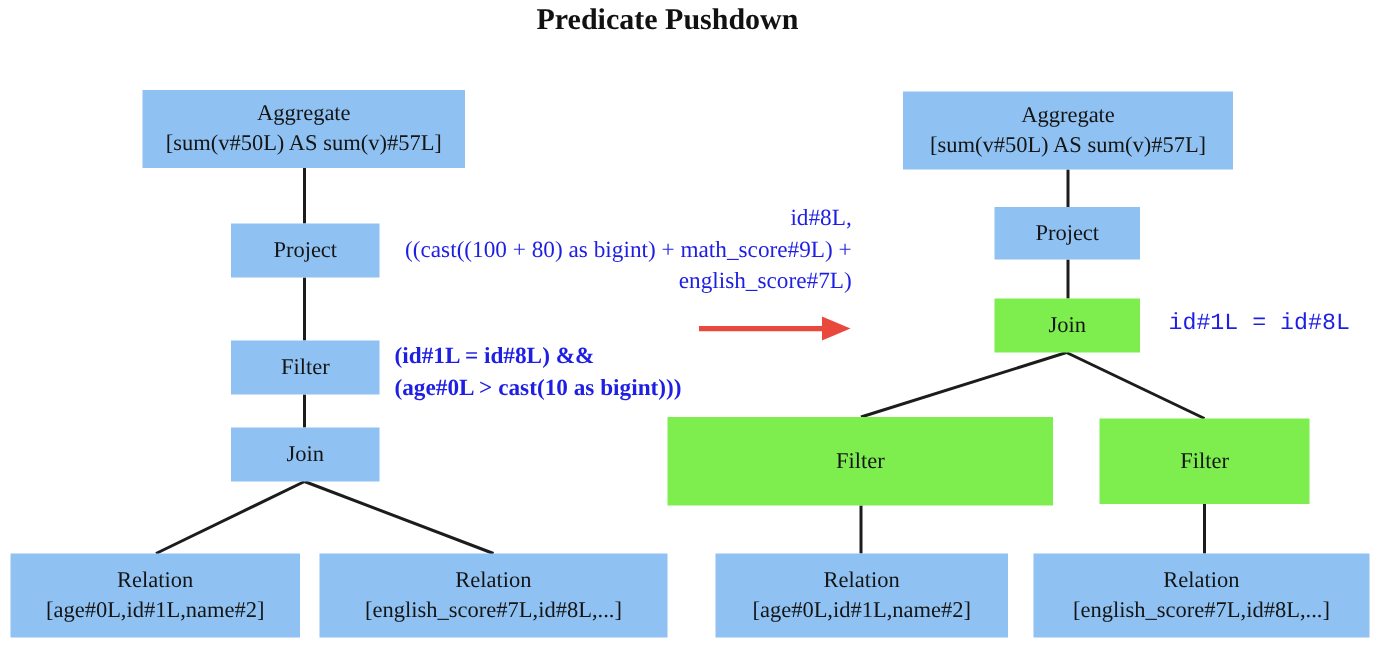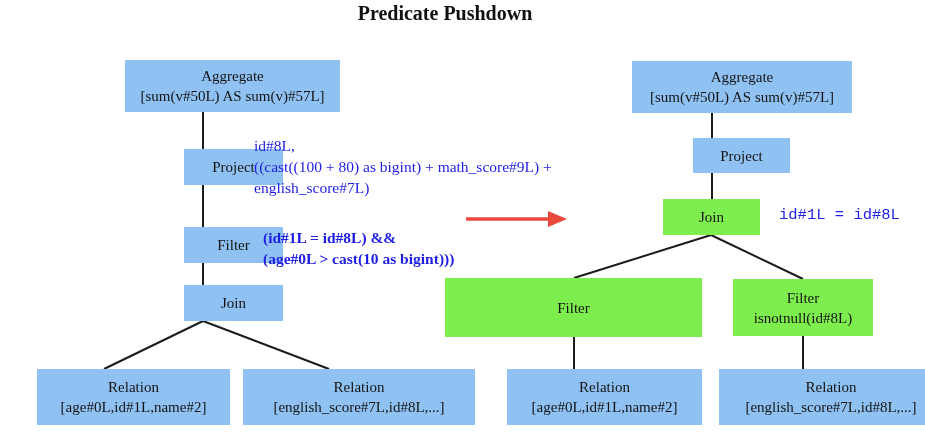"Aggregate" .node.blue { margin-left: 30px -> none }
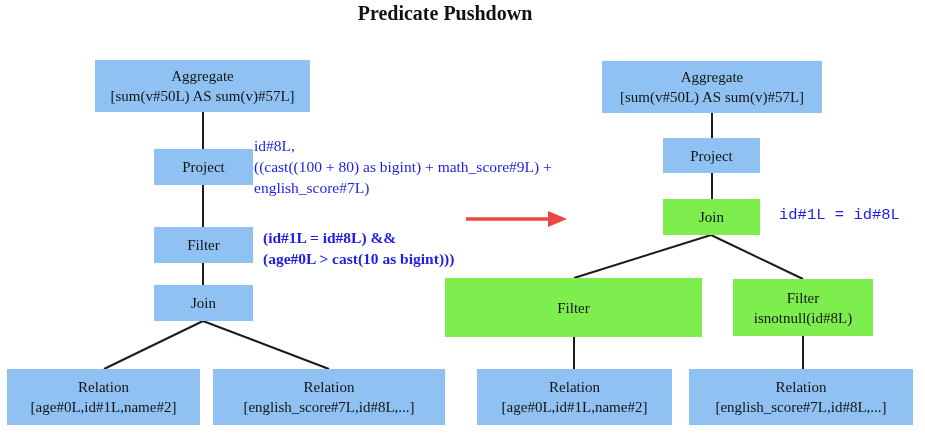"id#8L," .l-note-project { left: 254px -> 270px; text-align: none -> right }
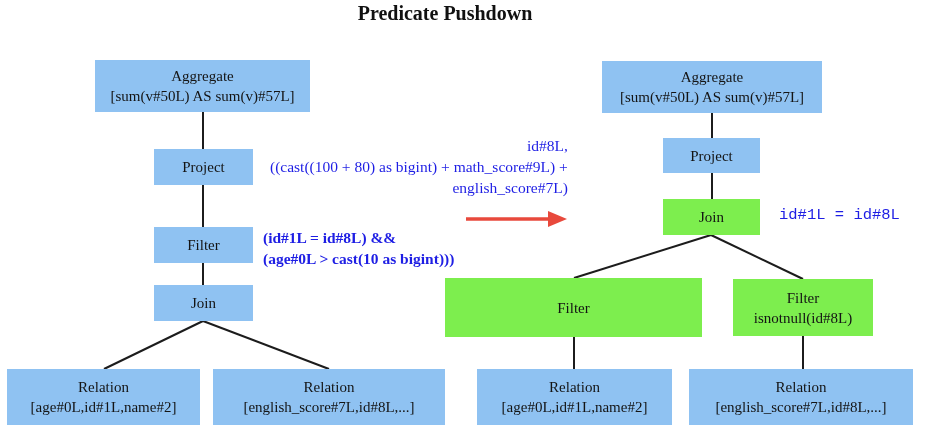"isnotnull(id#8L)" span.detail { html: <span>isnotnull(id#8L)</span> -> none }
